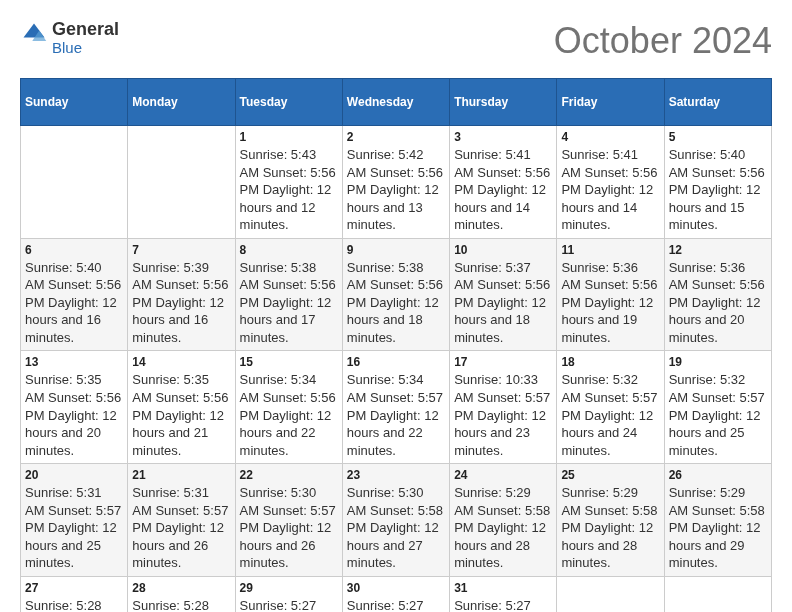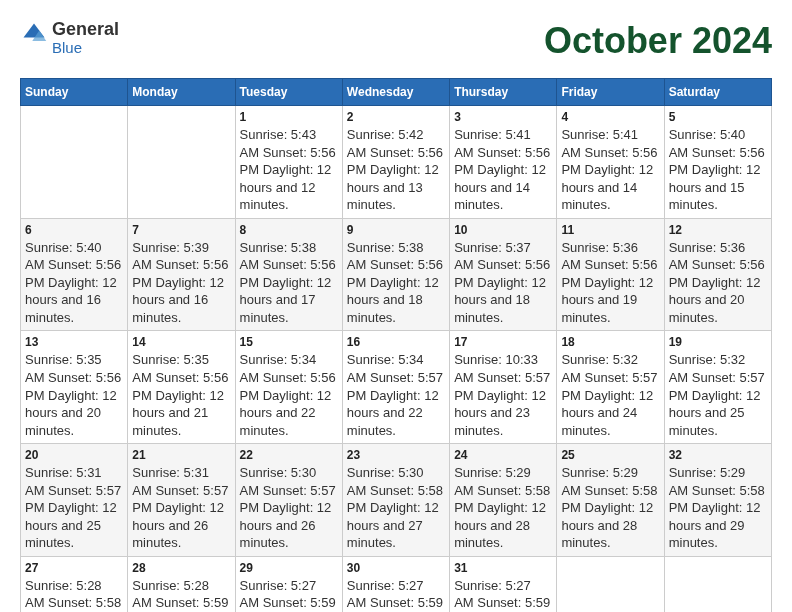"October 2024" .month-title { color: #14532d -> #737373; font-weight: bold -> normal }
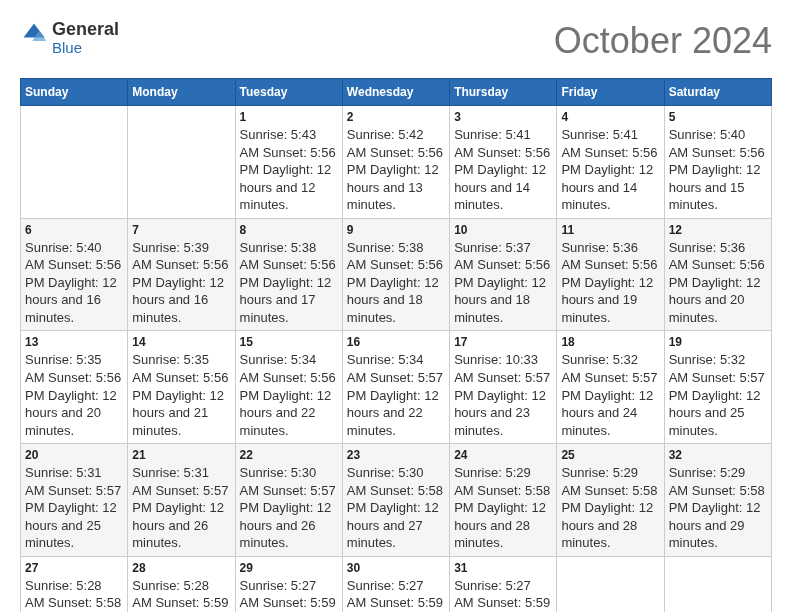"Sunday" .calendar thead th { padding: 6px 4px -> 16px 4px }
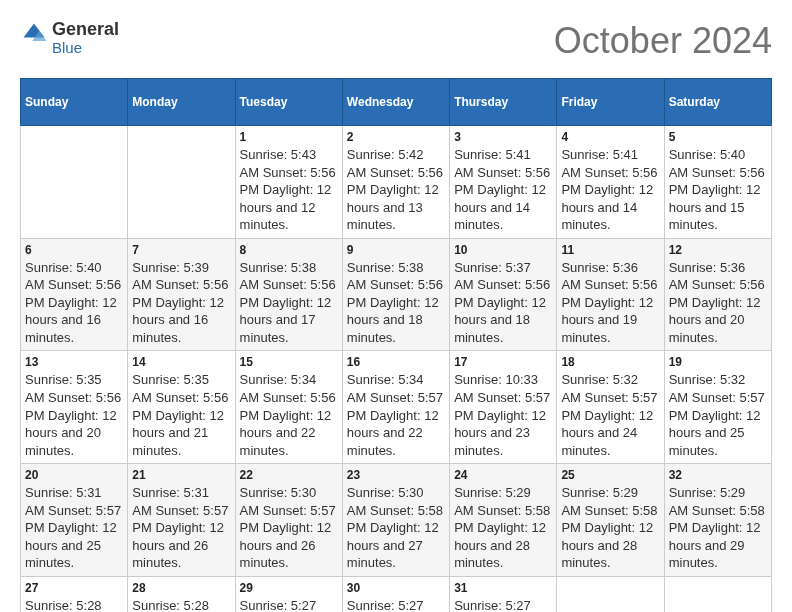"32" div.day-num { text: 32 -> 26 }
